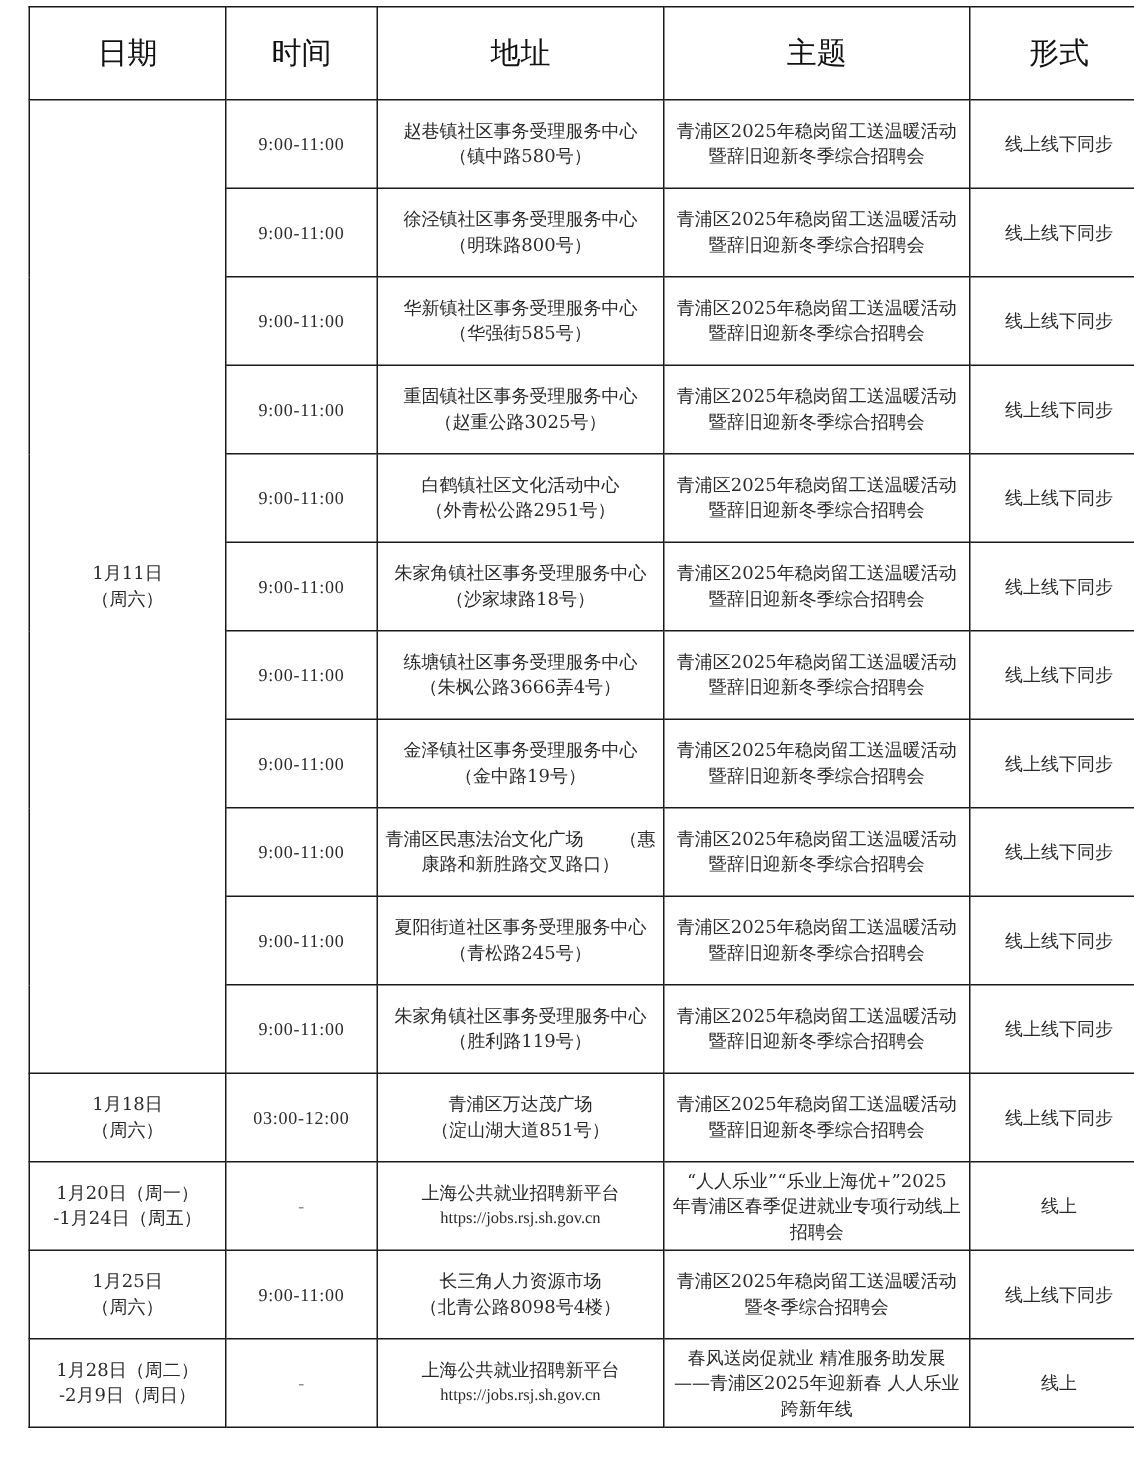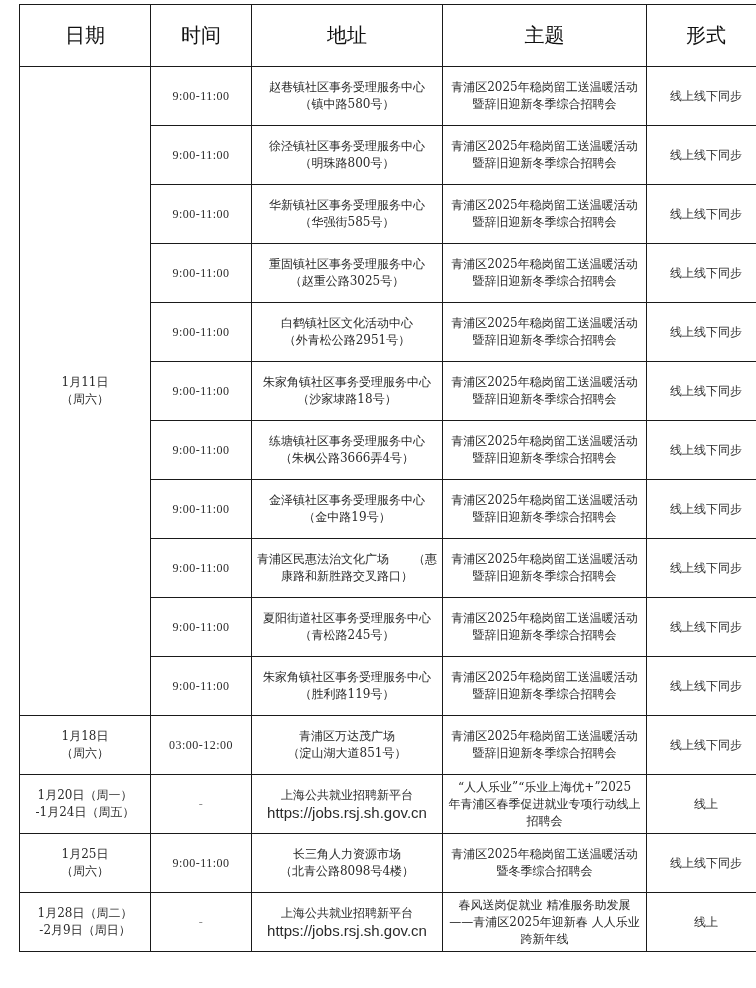"https://jobs.rsj.sh.gov.cn" .url { font-family: Liberation Sans, sans-serif -> Liberation Serif, serif; font-size: 15px -> 11px }
